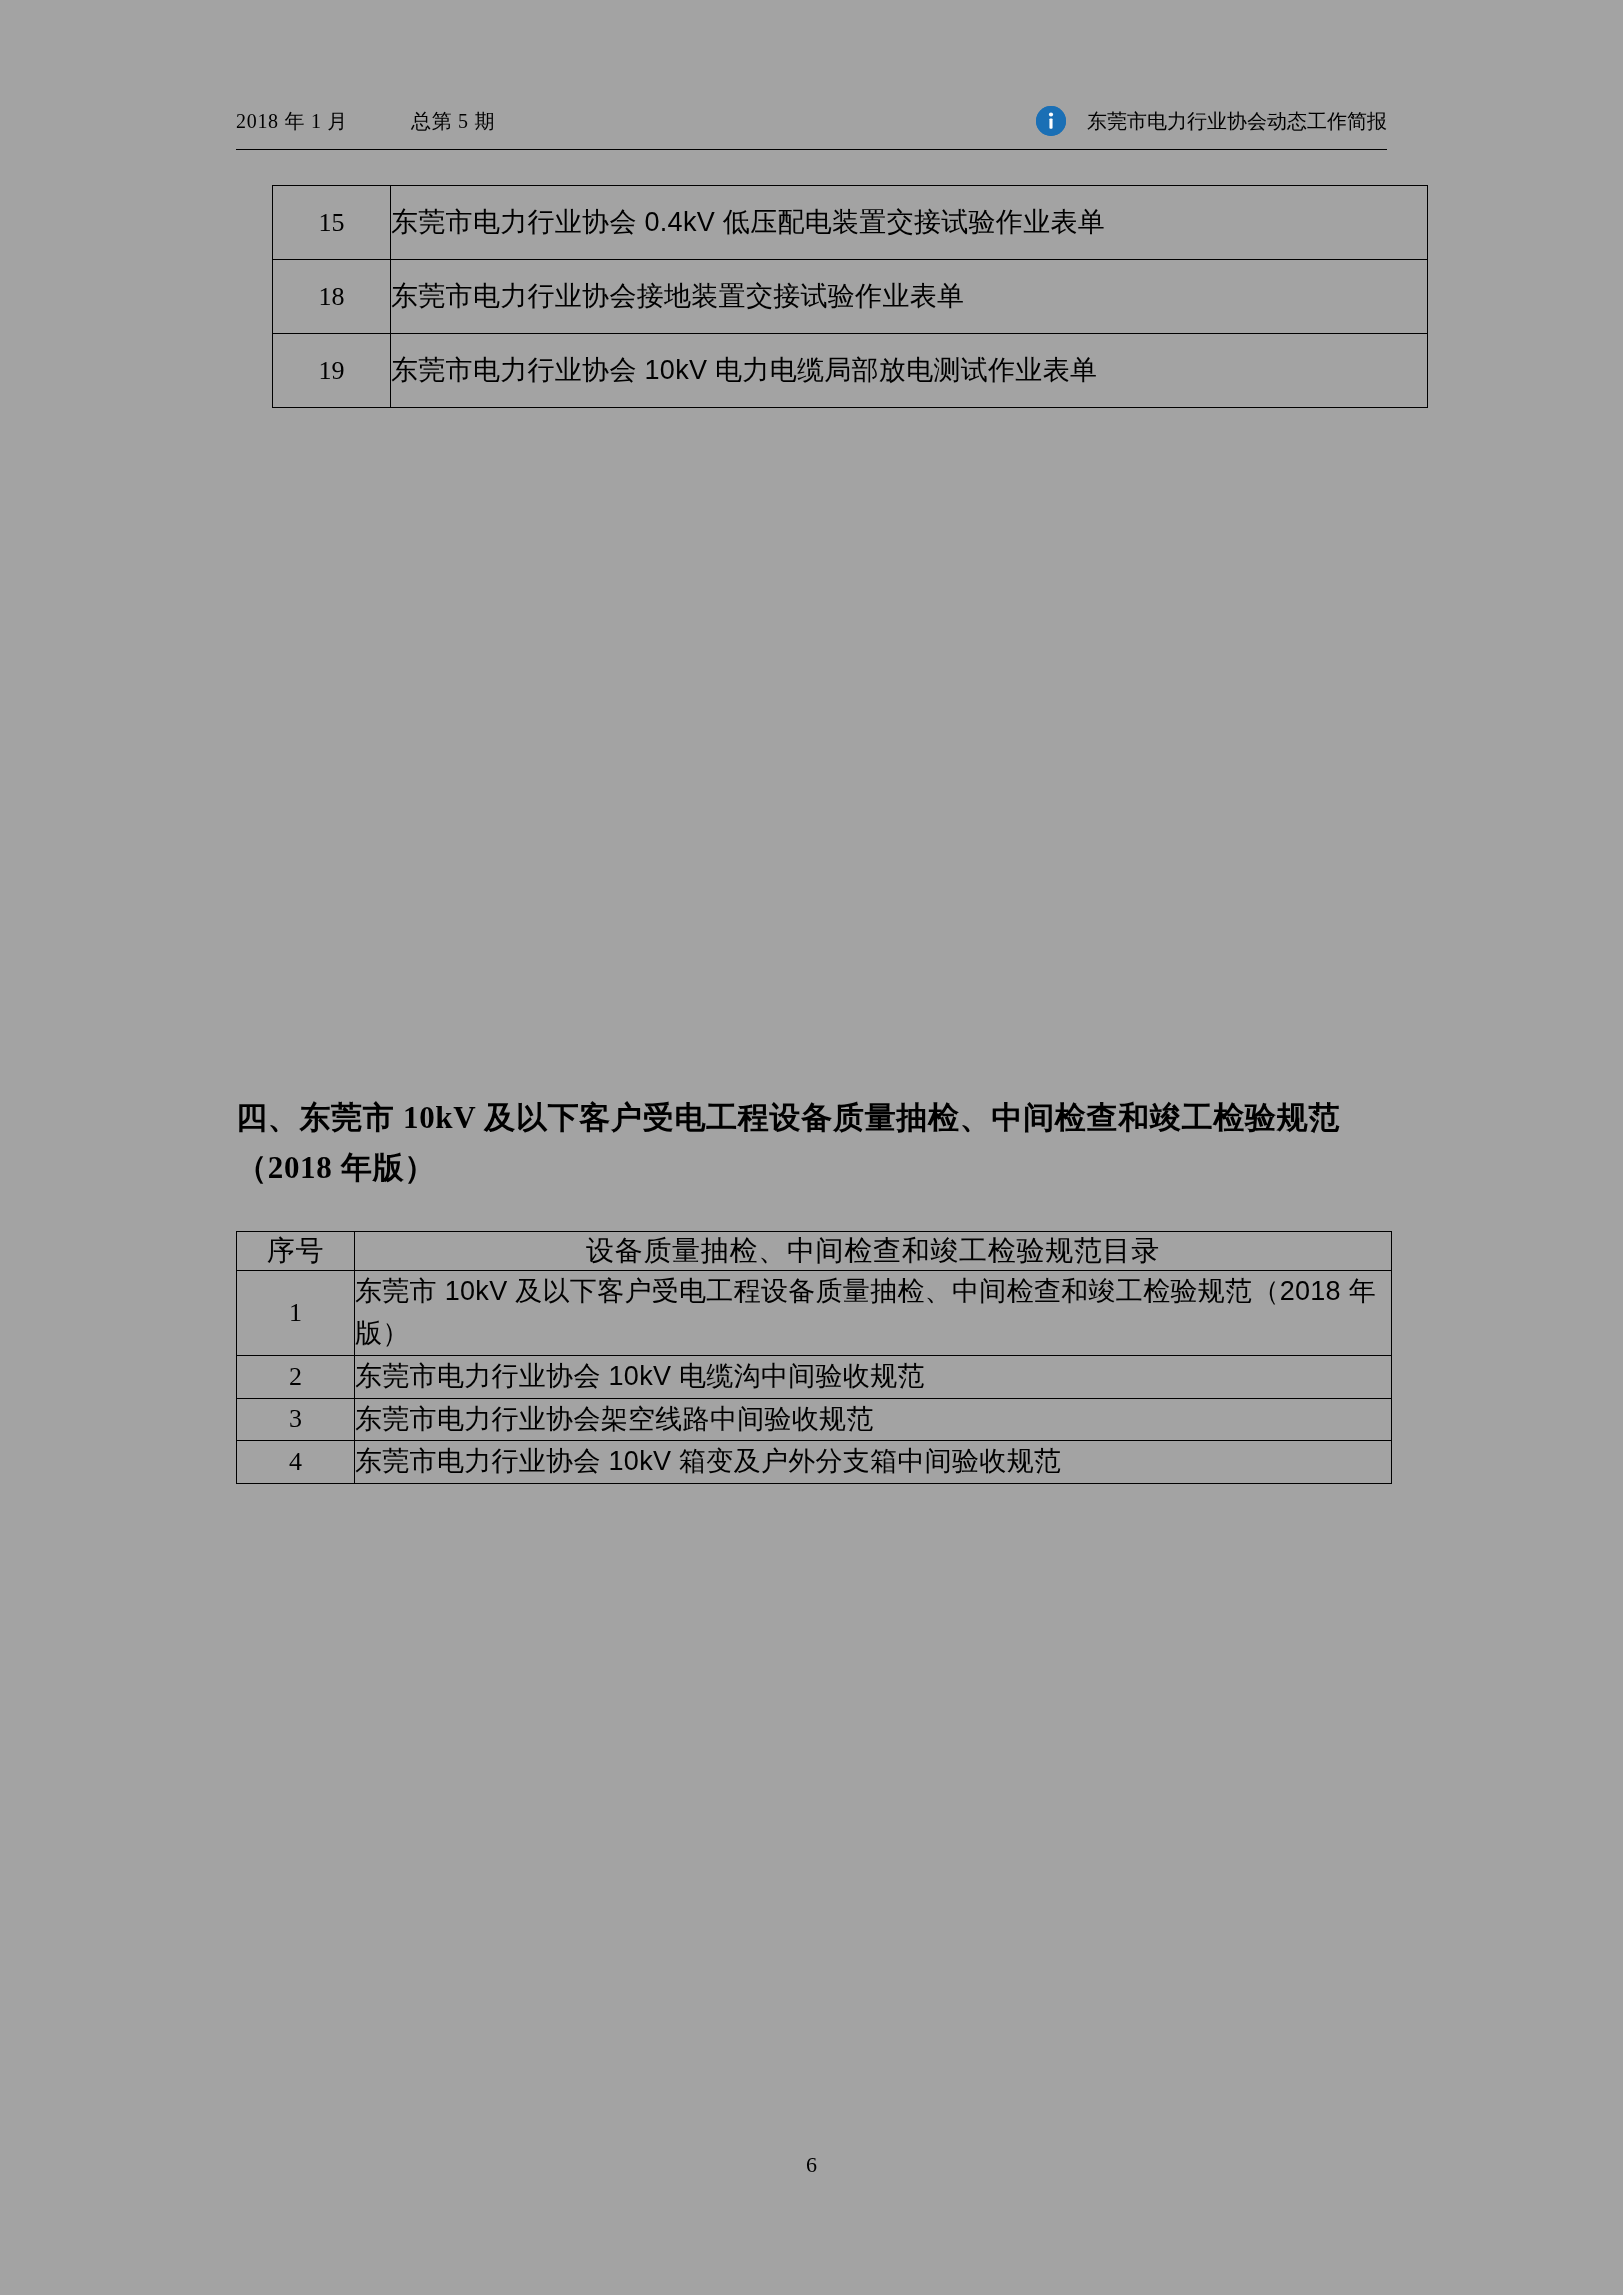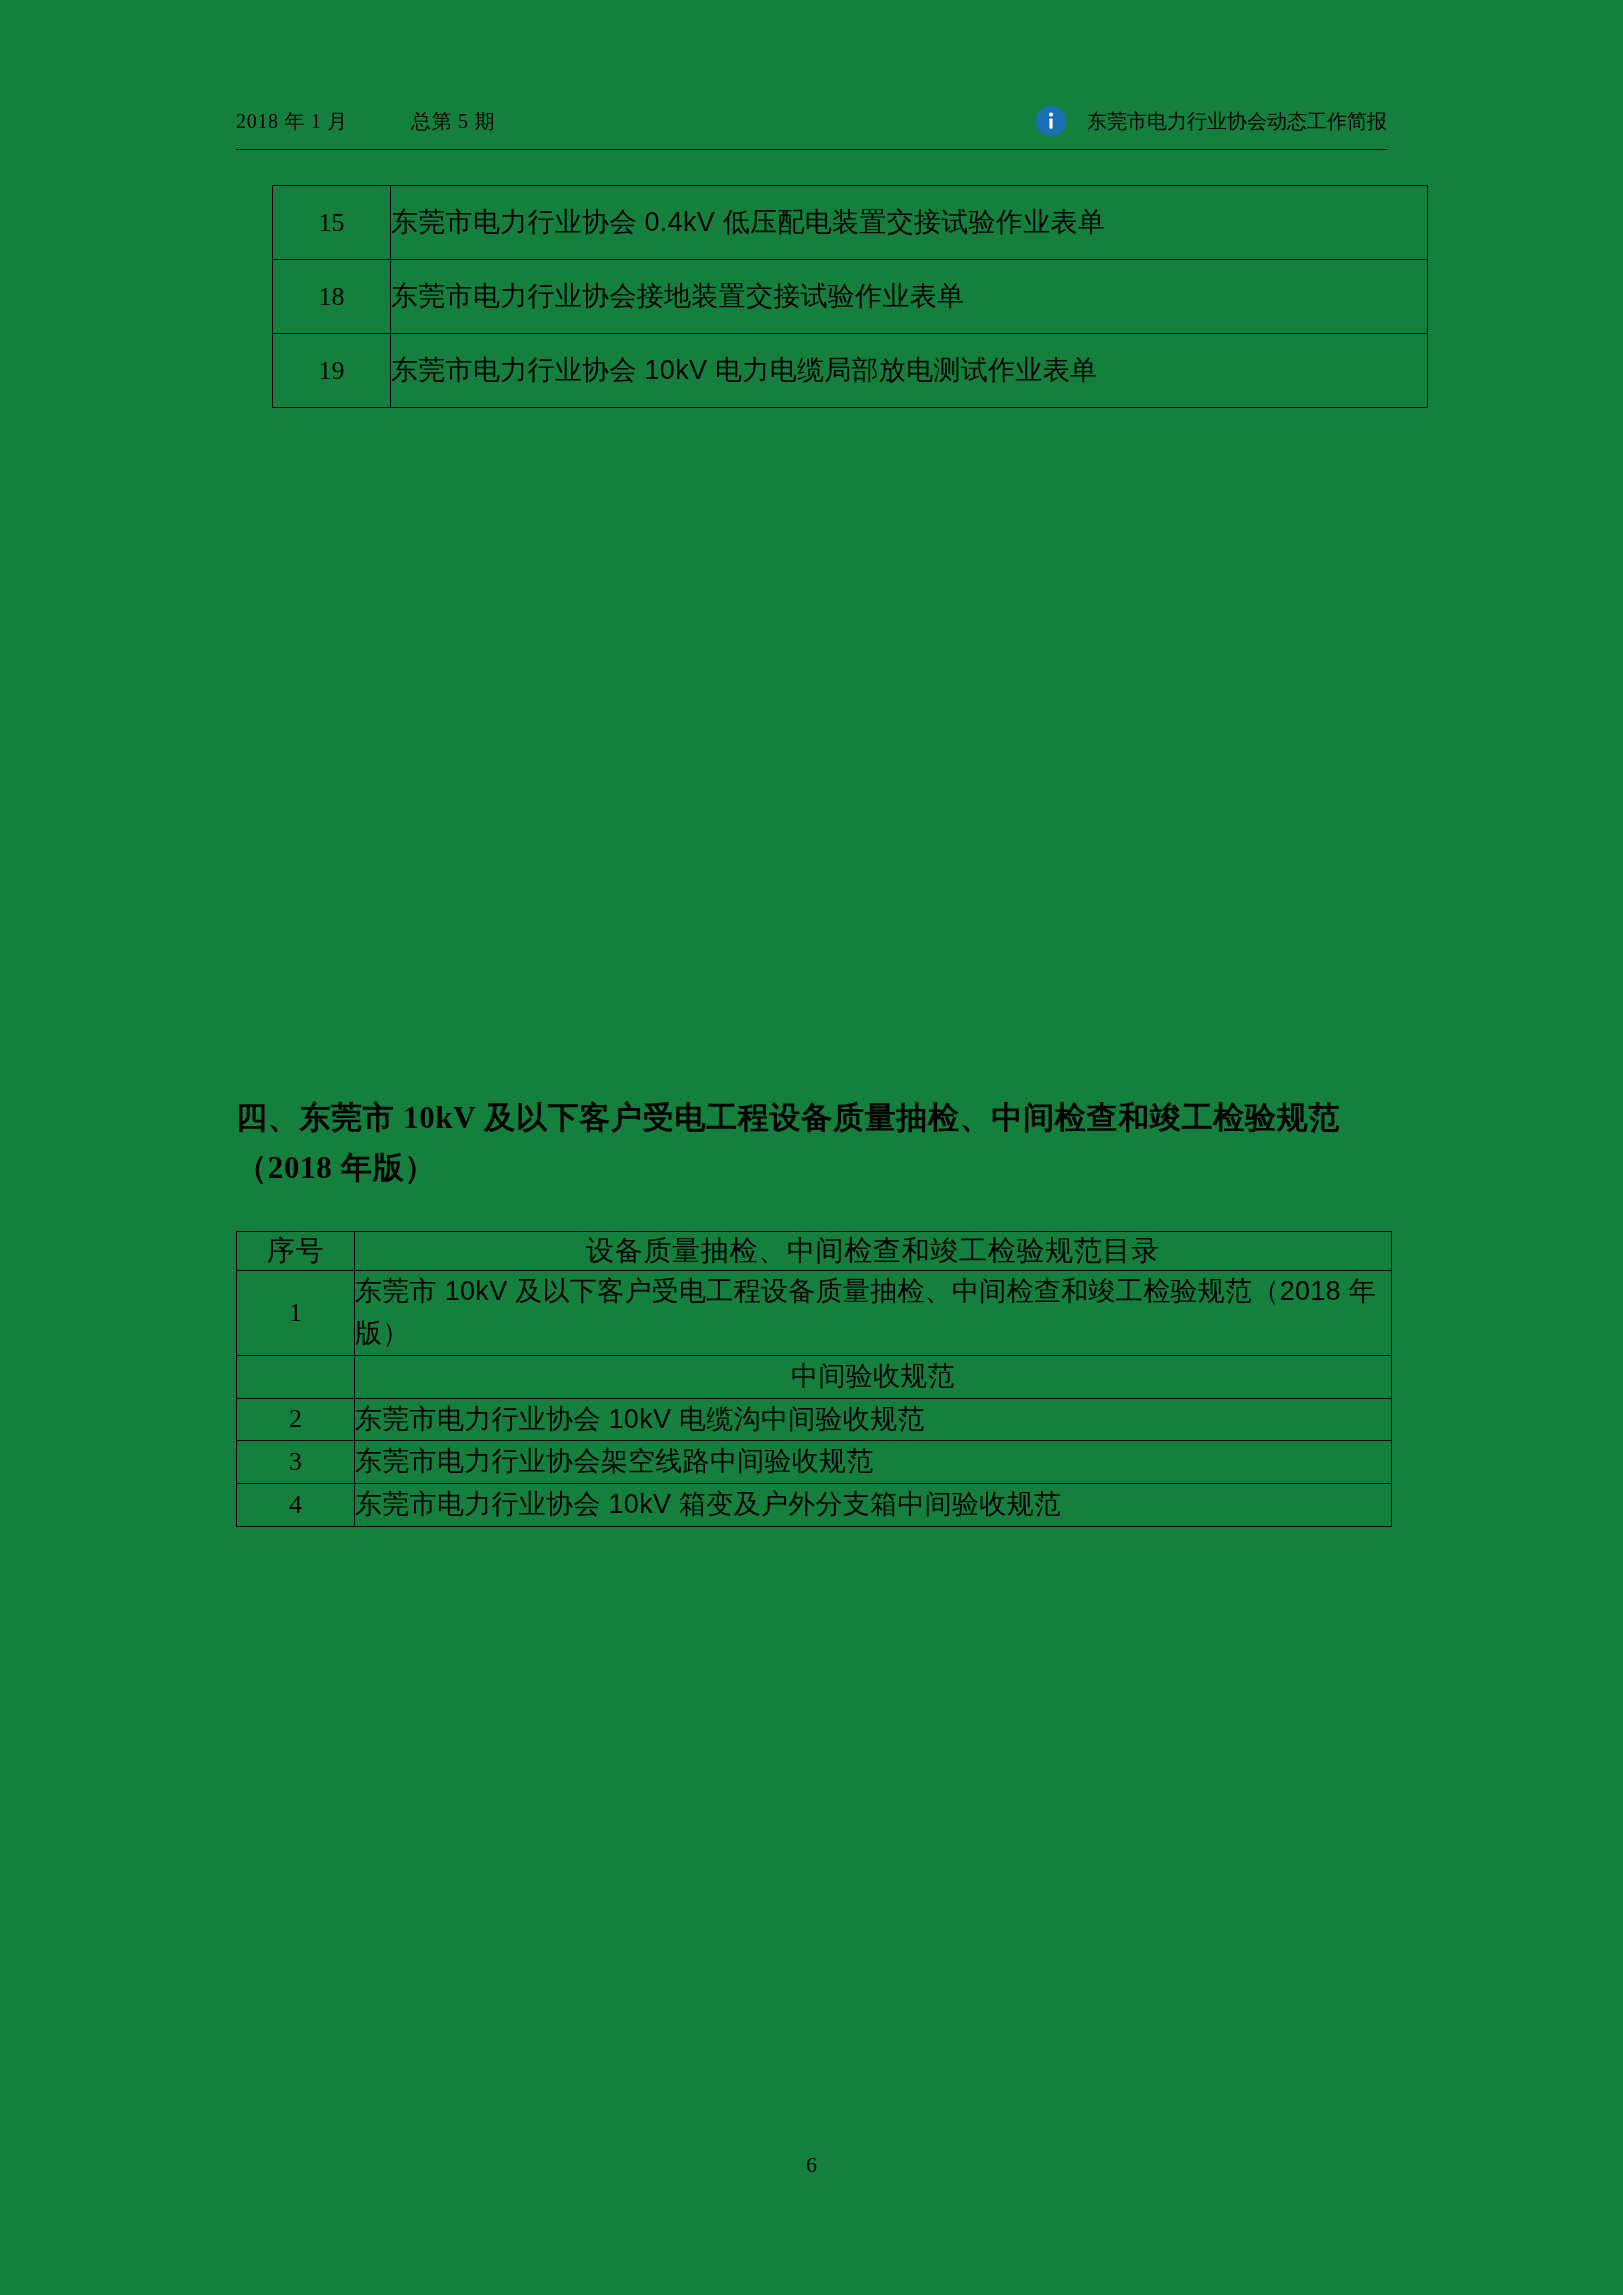"2018 年 1 月" .page { background: #15803d -> #a3a3a3 }
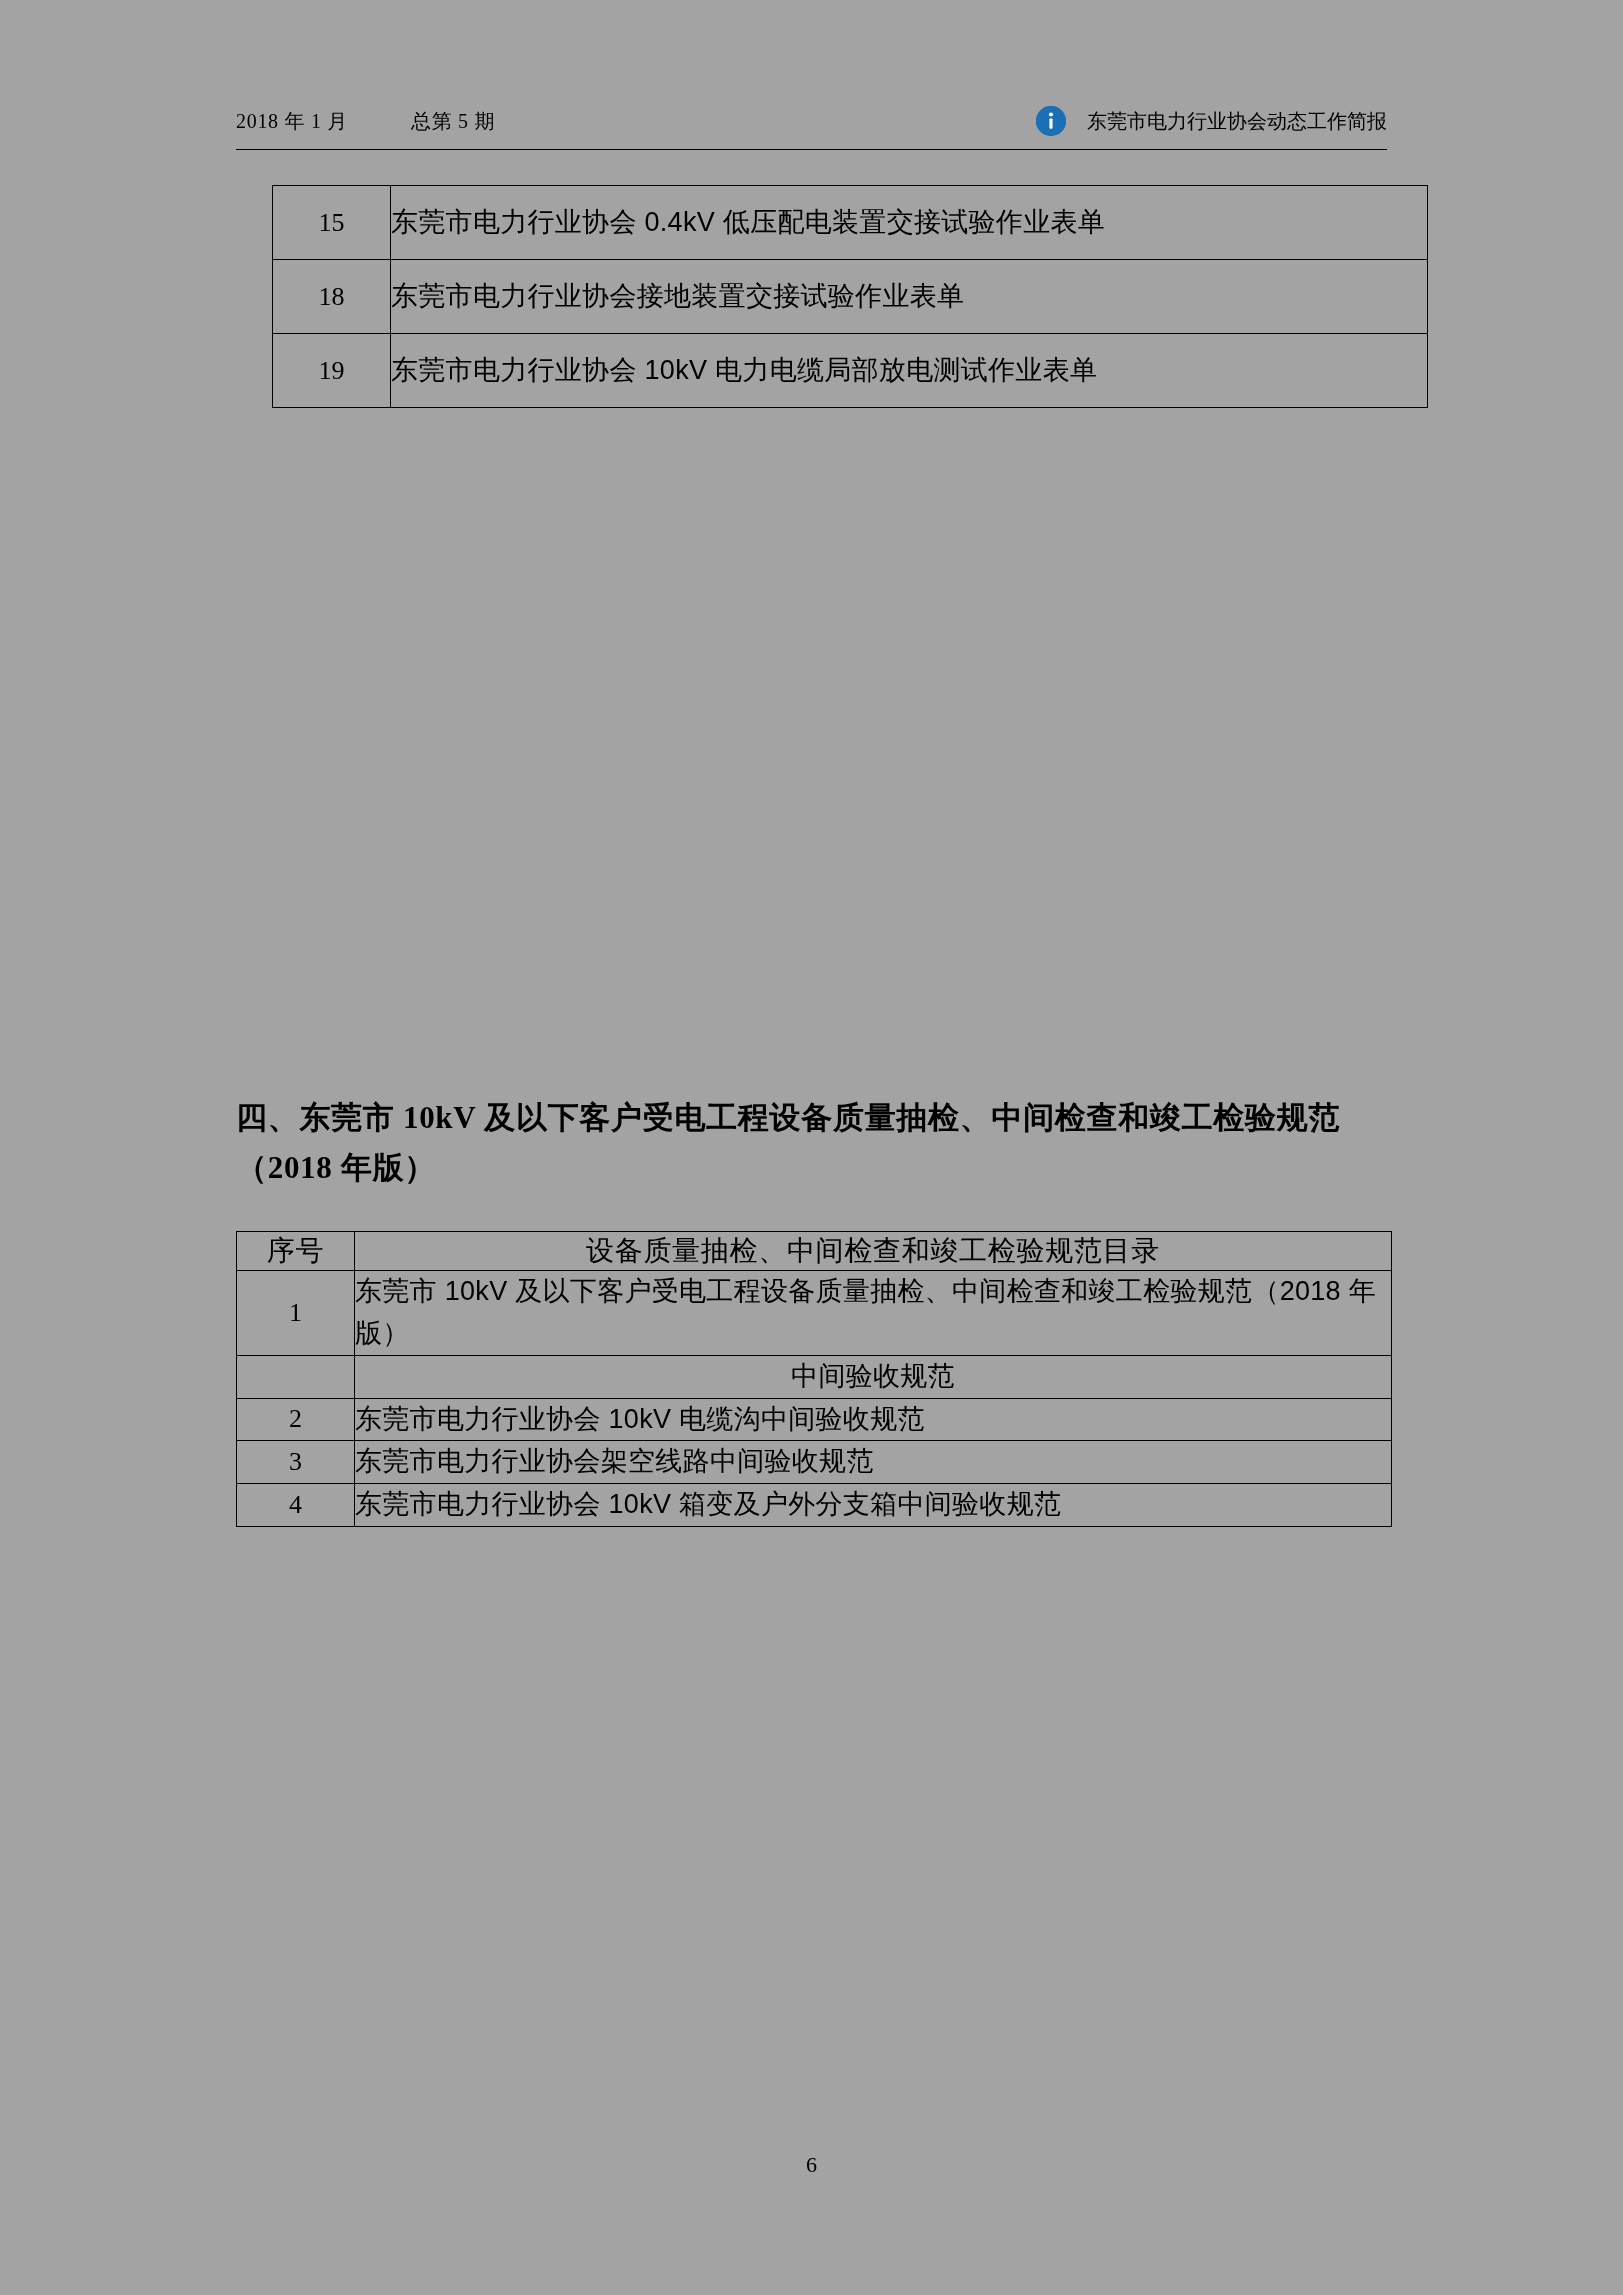"中间验收规范" tr { html: <tr> <td></td> <td>中间验收规范</td> </tr> -> none }
